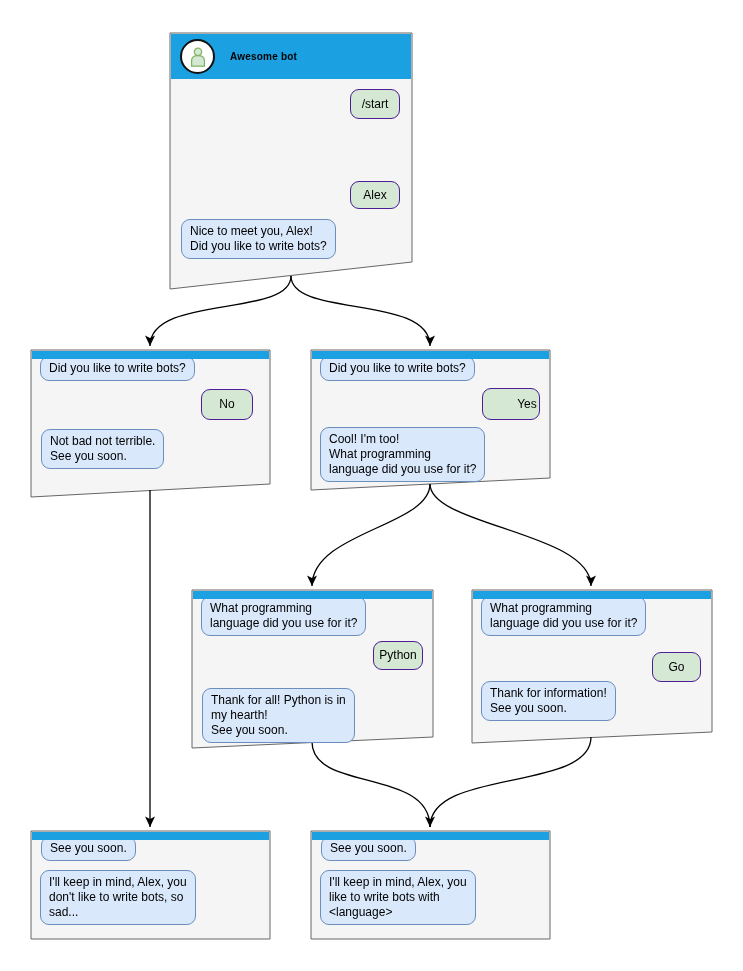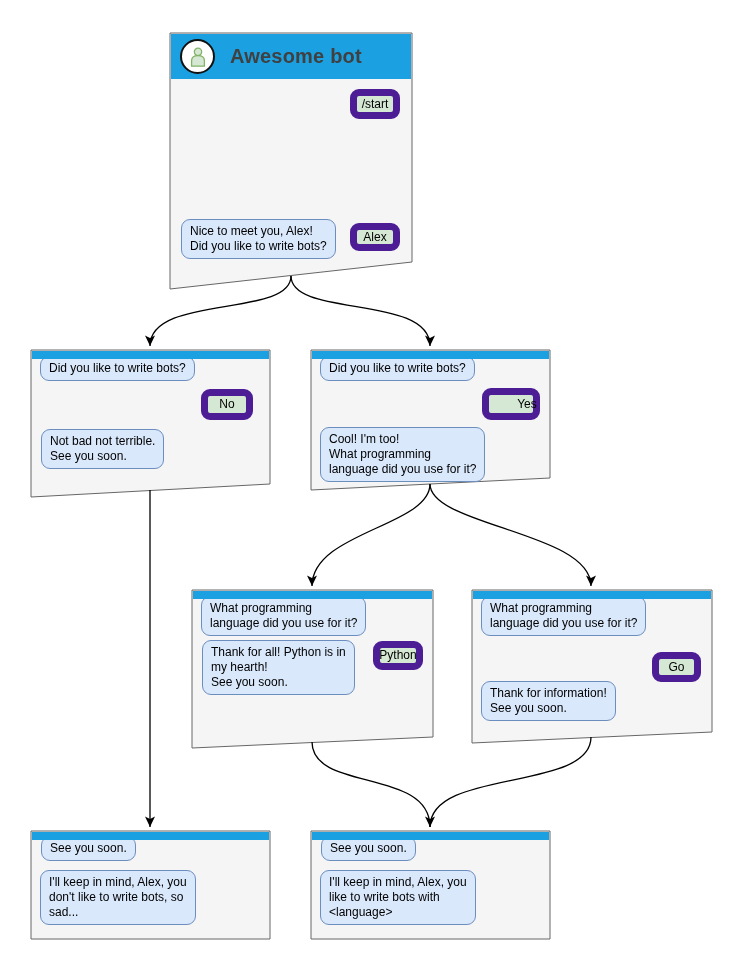"Awesome bot" .hdr .title { color: #404040 -> #000000; font-size: 20px -> 10px }
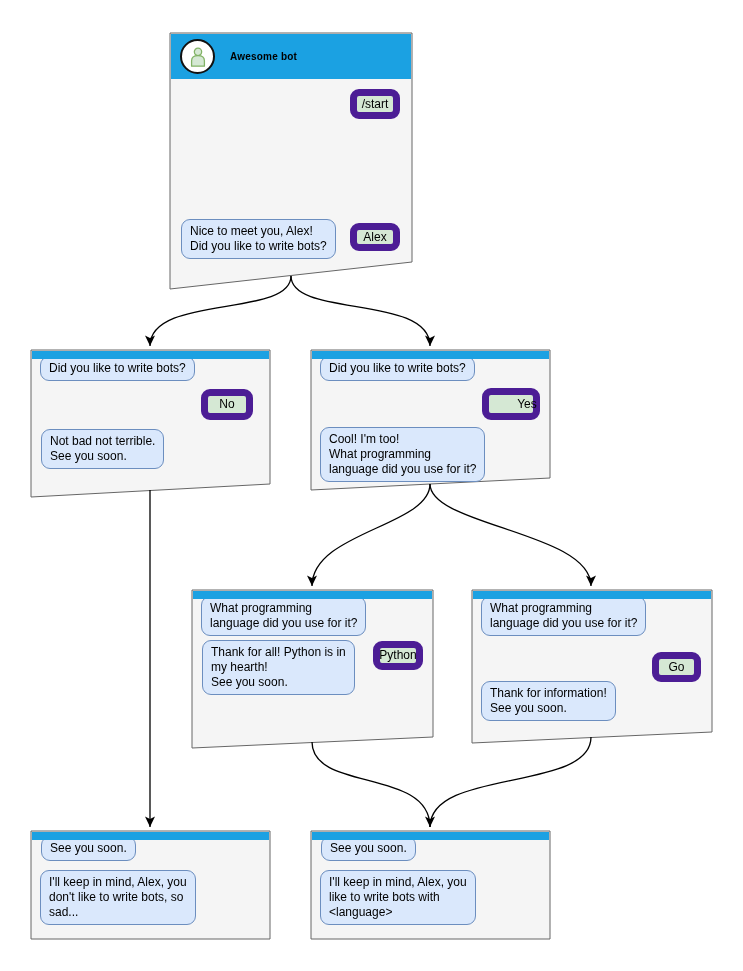"/start" .user { border: 7px solid #4c1d95 -> 1px solid #4c1d95 }
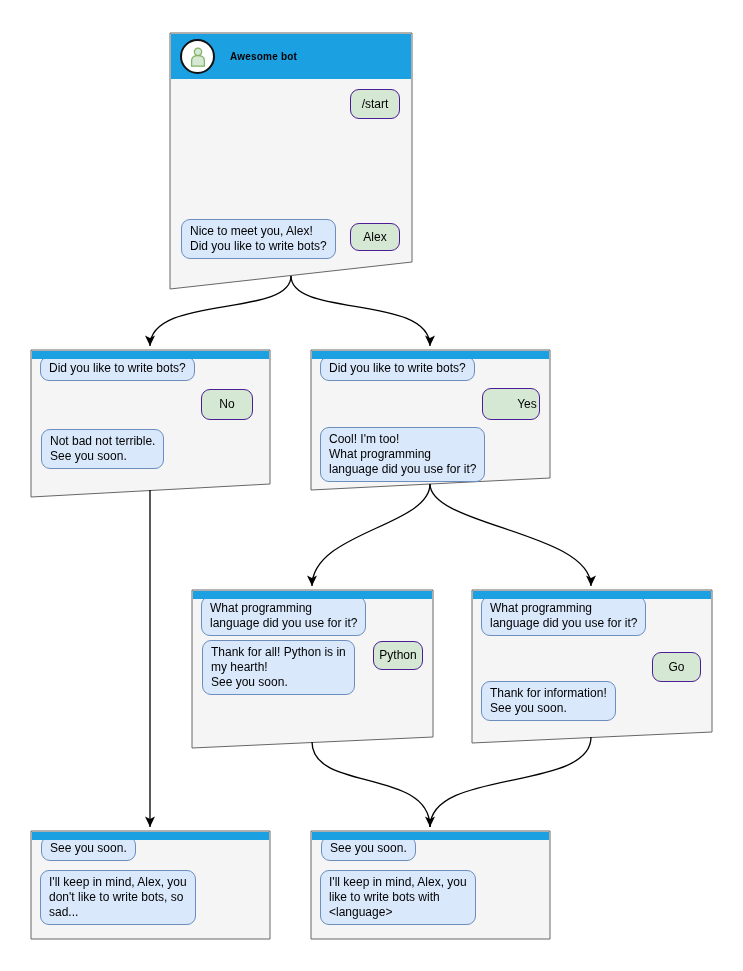"Alex" div.bub { margin-top: 42px -> none }
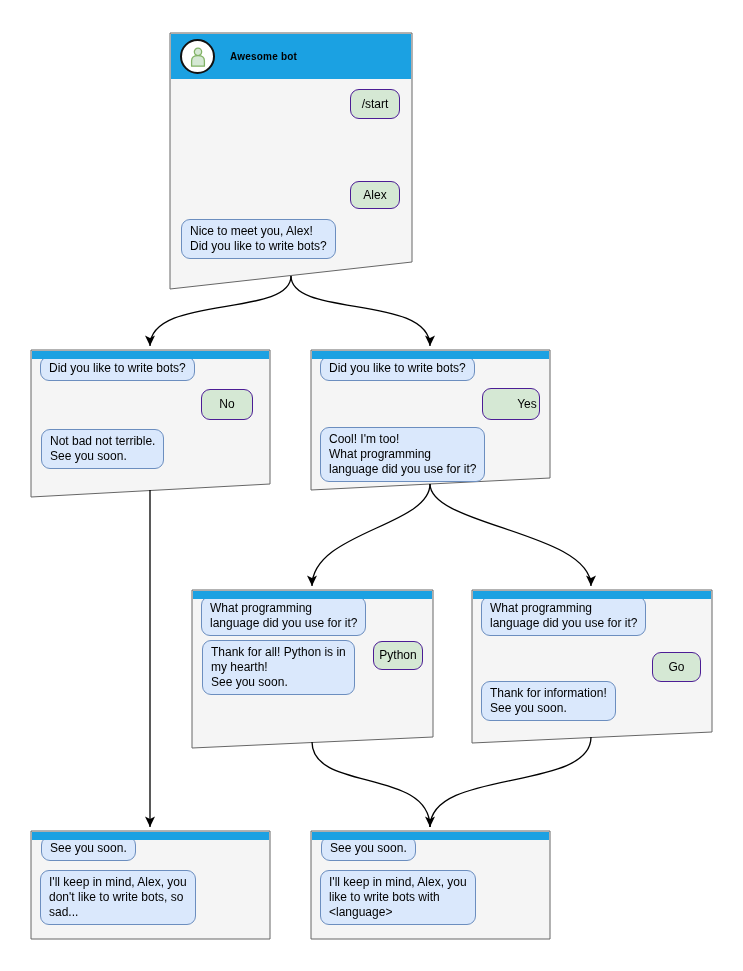"Thank for all! Python is" div.bub { top: 640px -> 688px }
